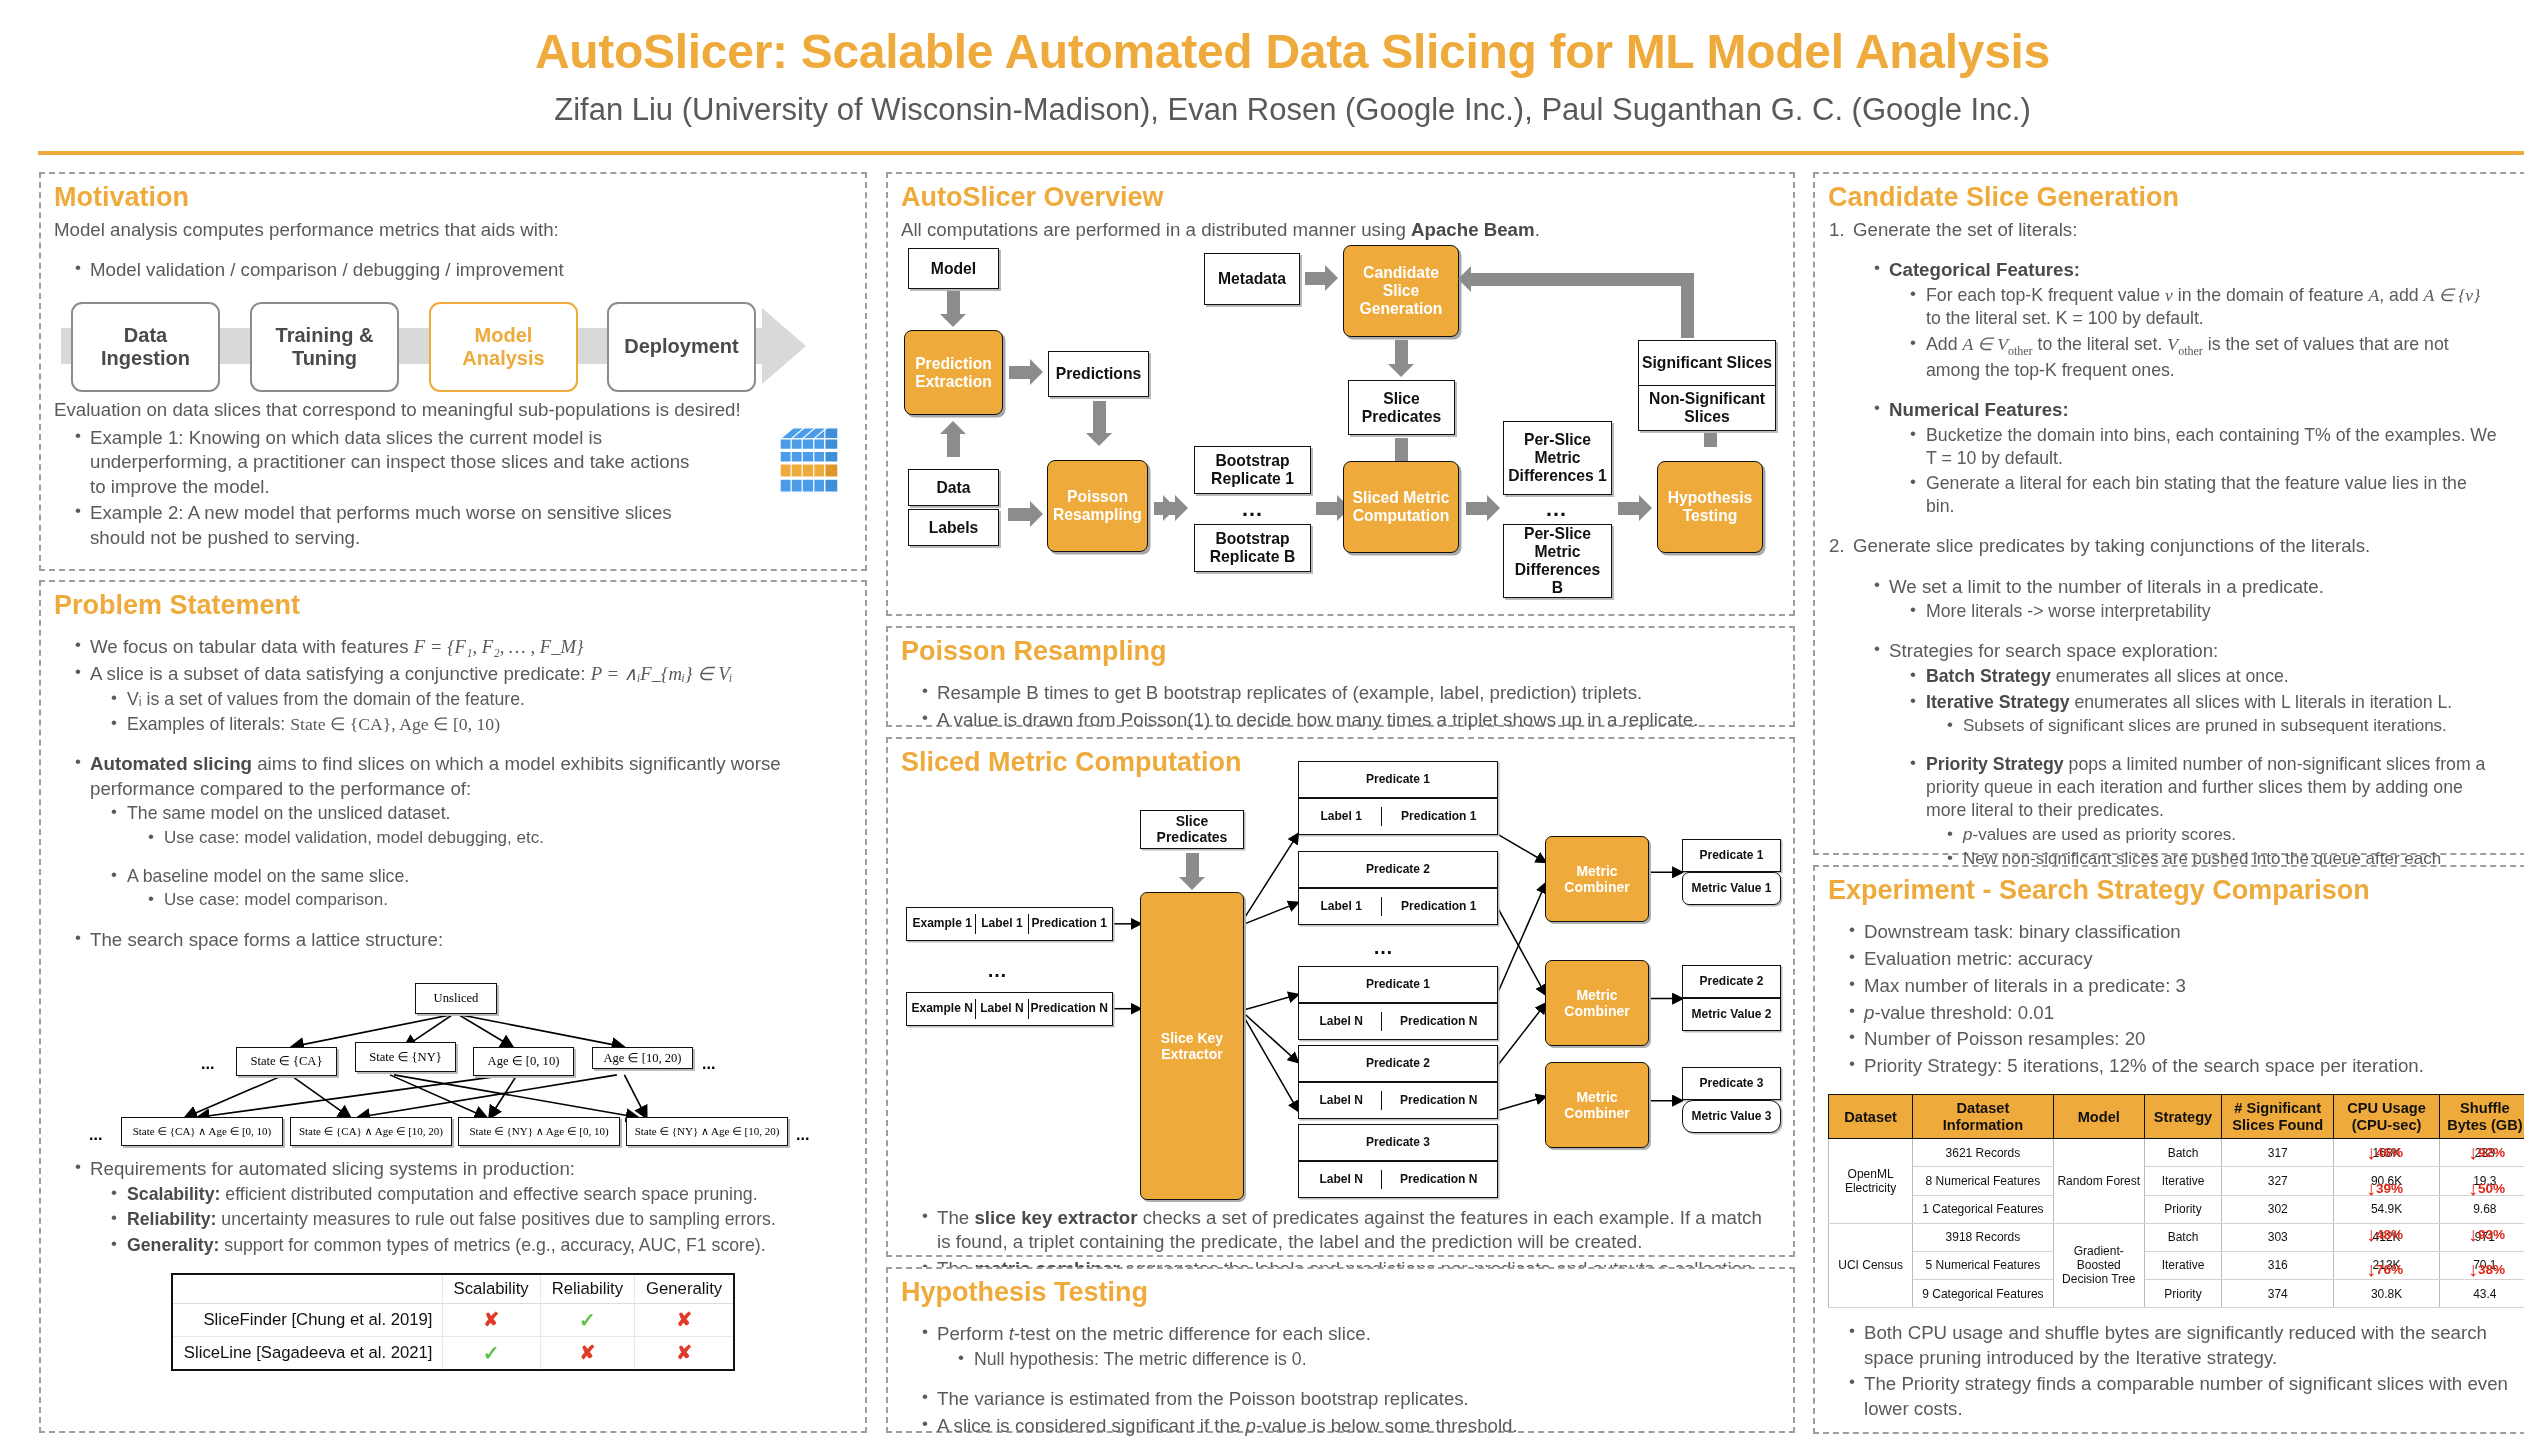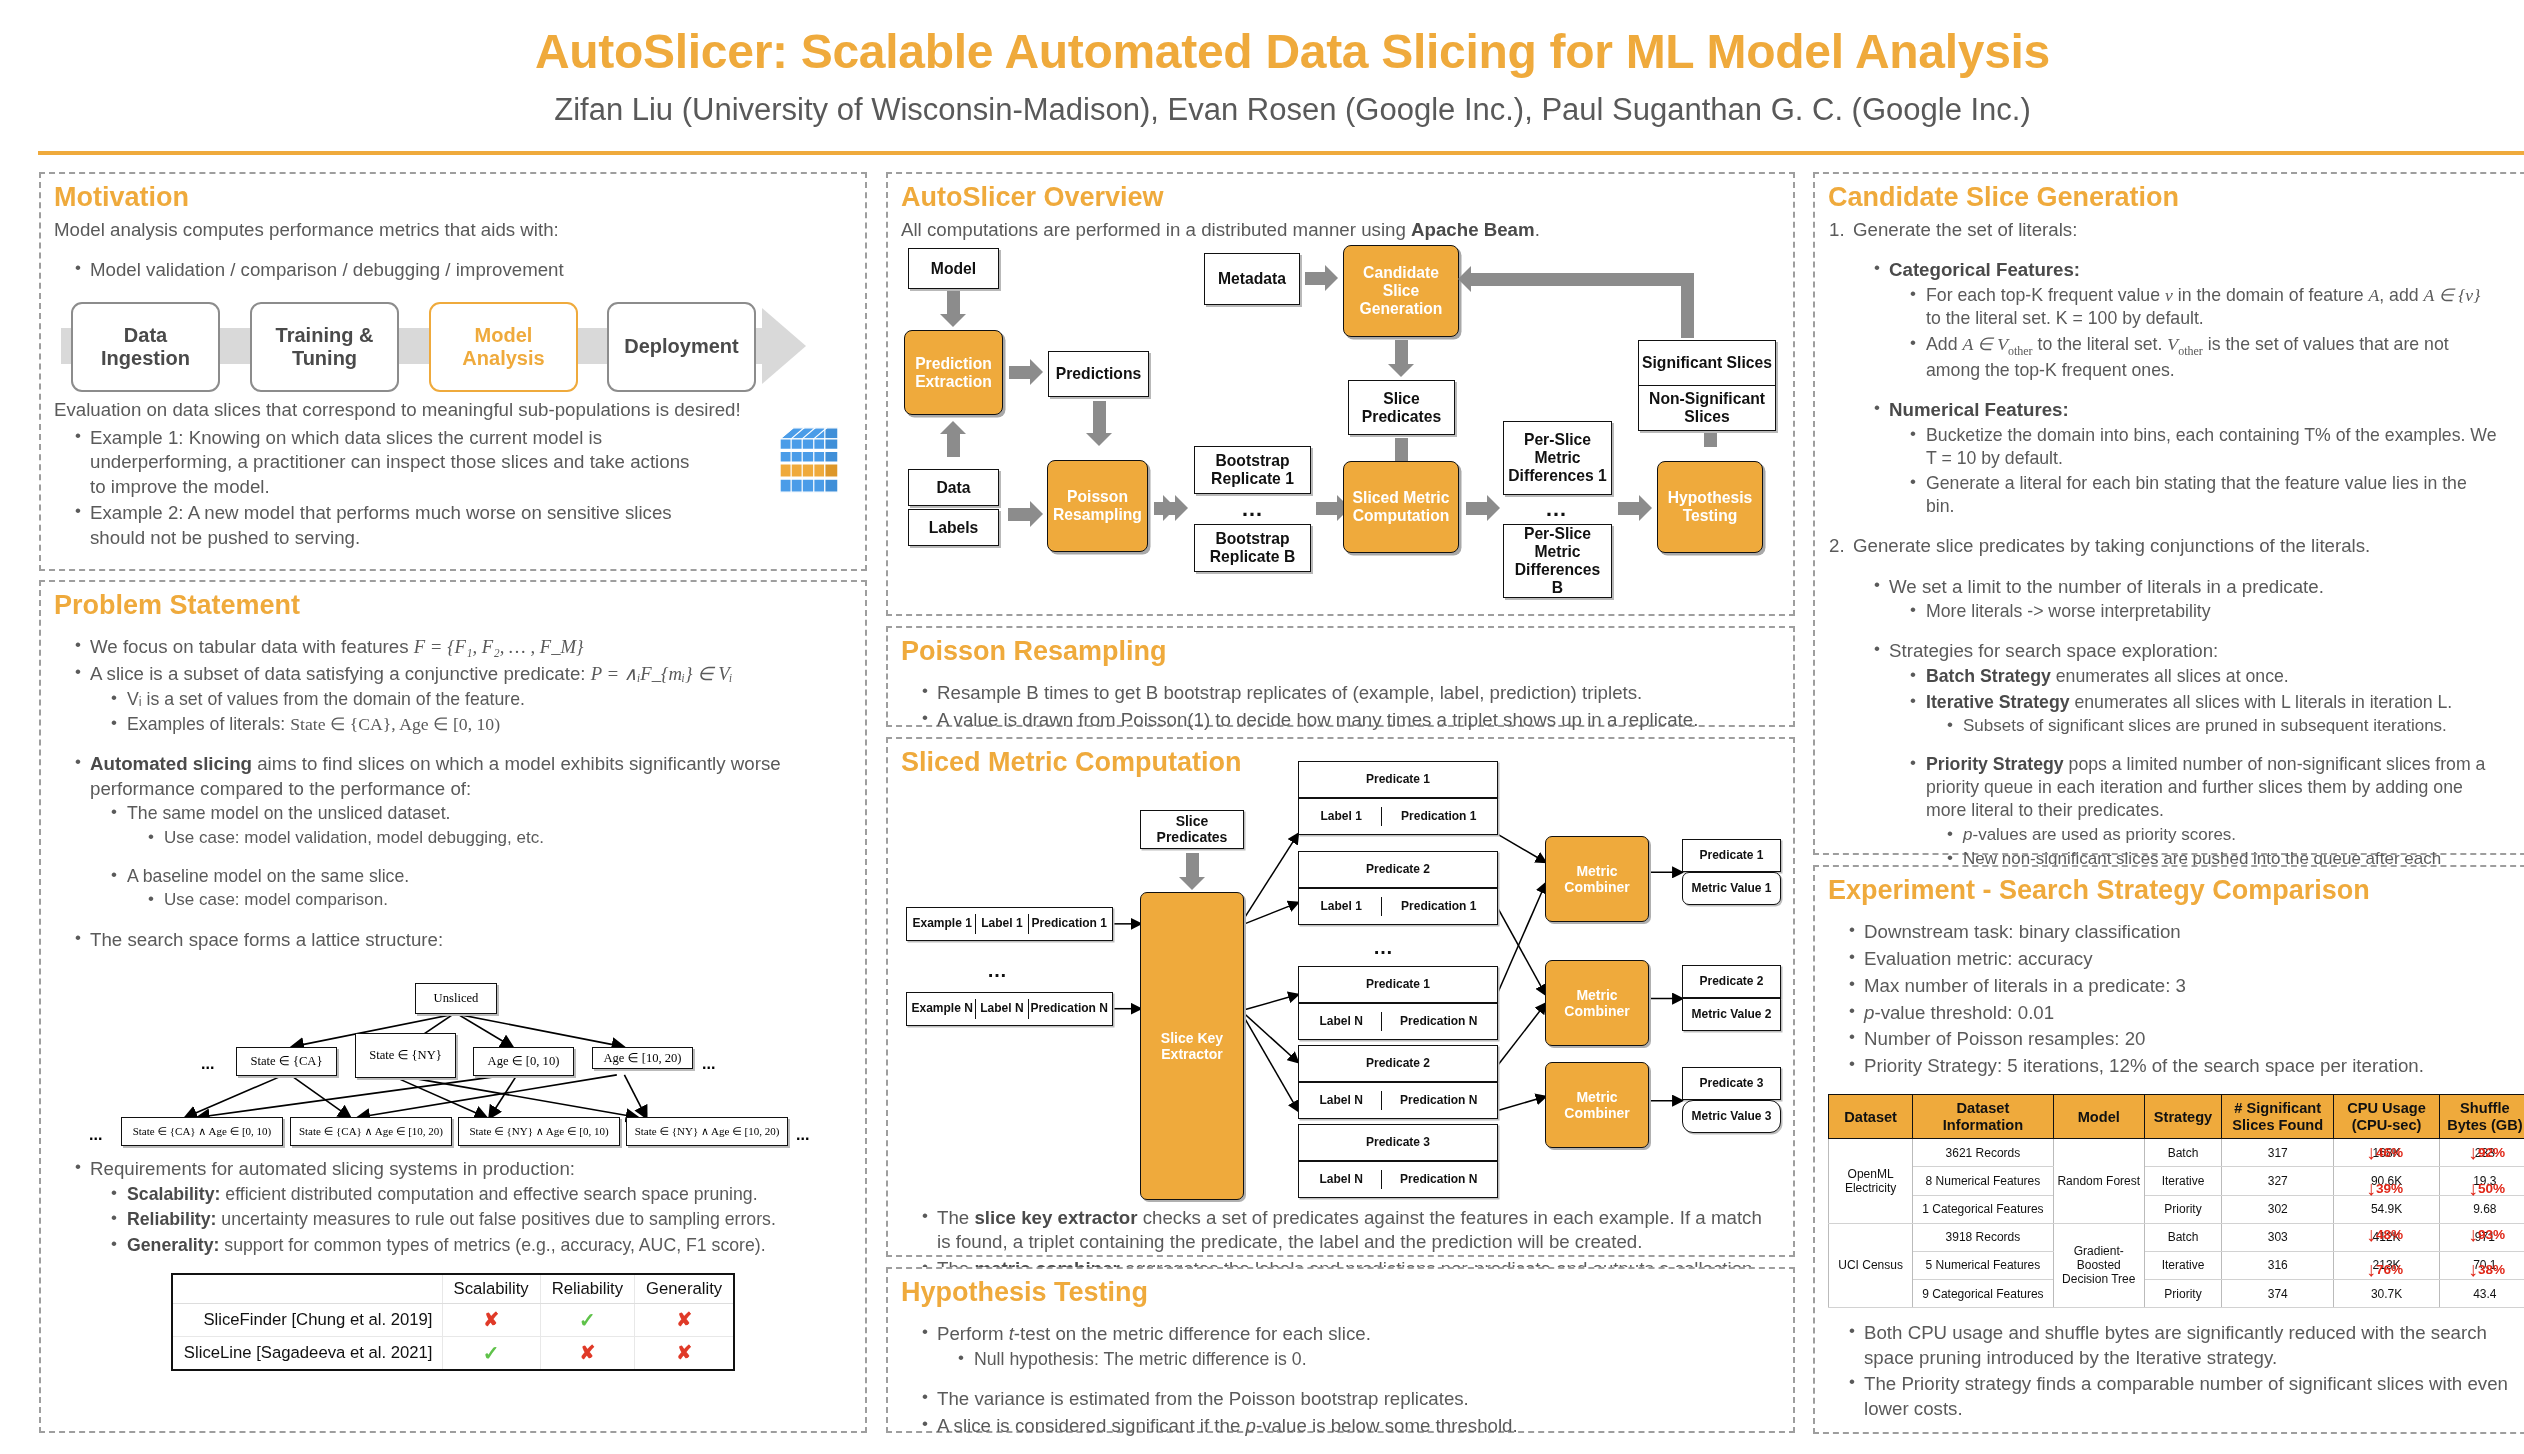"State ∈ {NY}" div.lat-node { height: 45px -> 30px; top: 65px -> 74px }
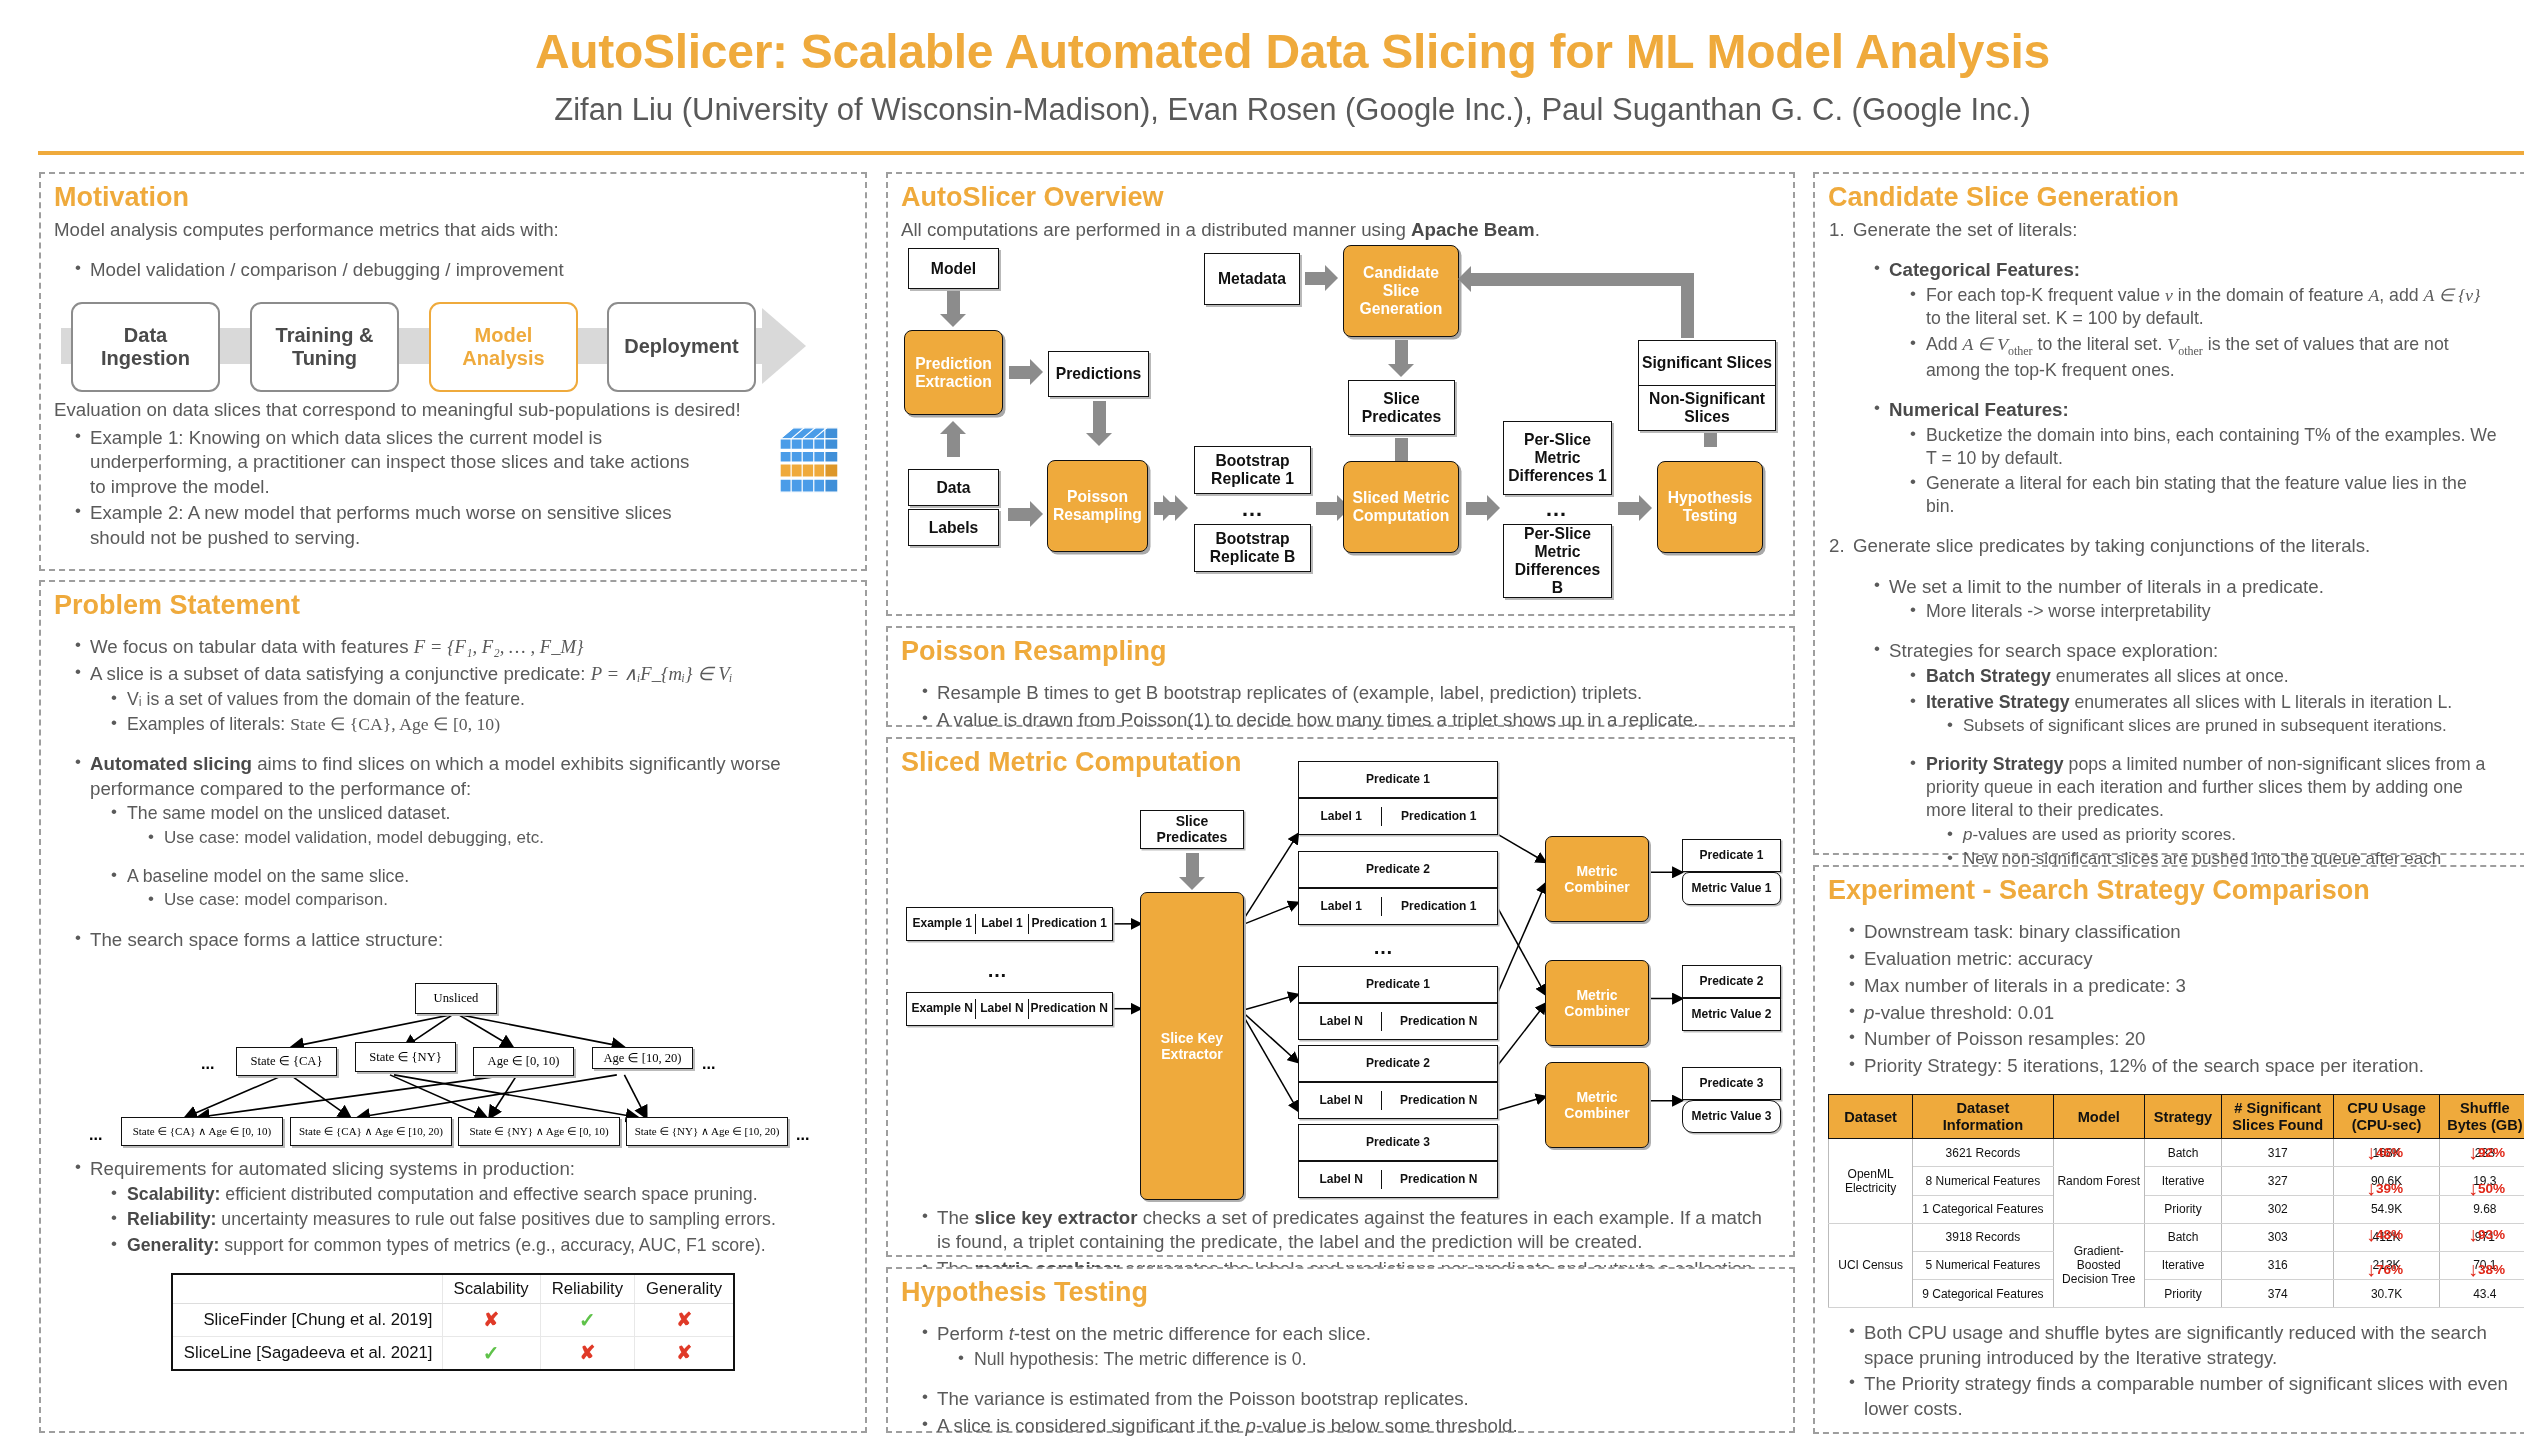"30.7K" td { text: 30.7K -> 30.8K }
